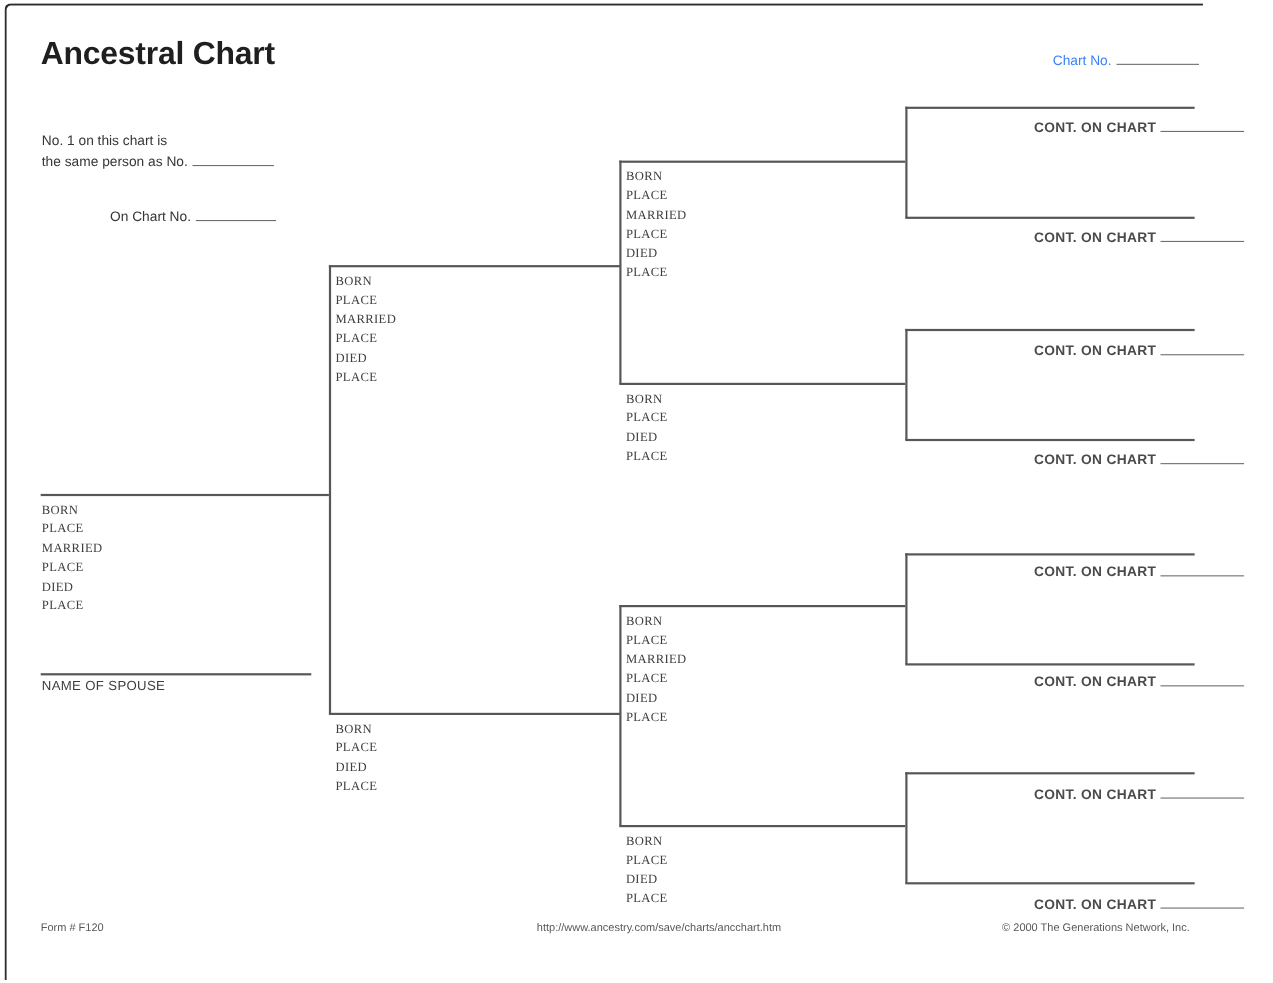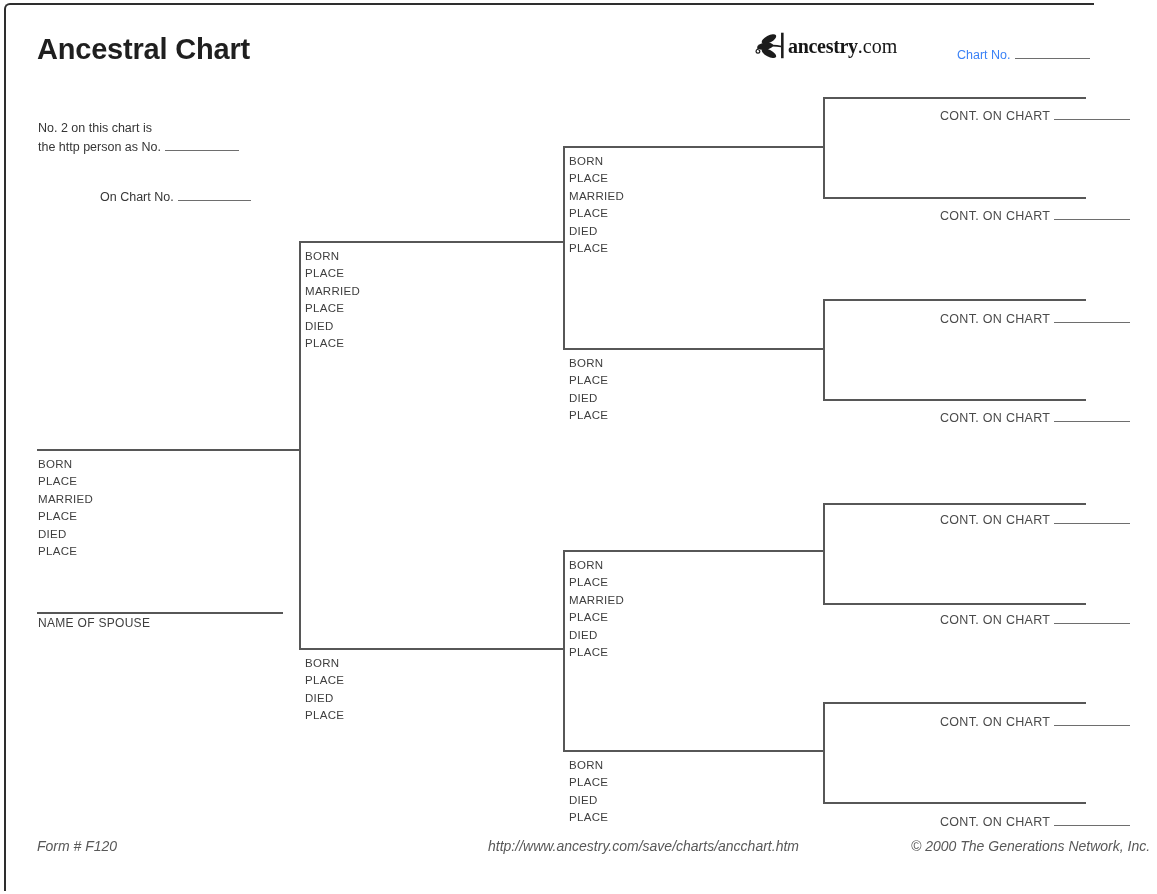"ancestry.com" div.logo { html: <div> <svg> <g> <ellipse></ellipse> <ellipse></ellipse> <ellipse></ellipse> <rect></rect> </g> <path></path> <path></path> </svg> <span><span>ancestry</span><span>.com</span></span> </div> -> none }
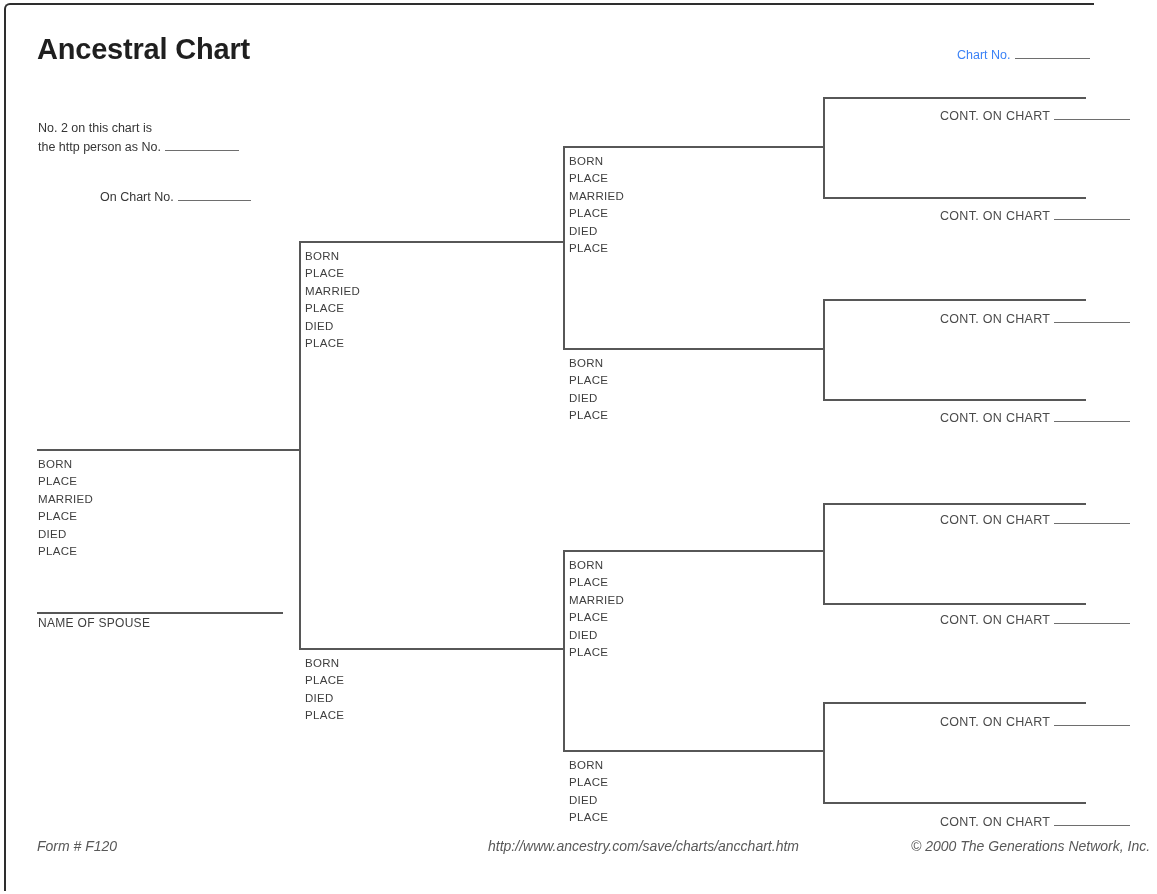"CONT. ON CHART" .cont { font-weight: none -> bold }
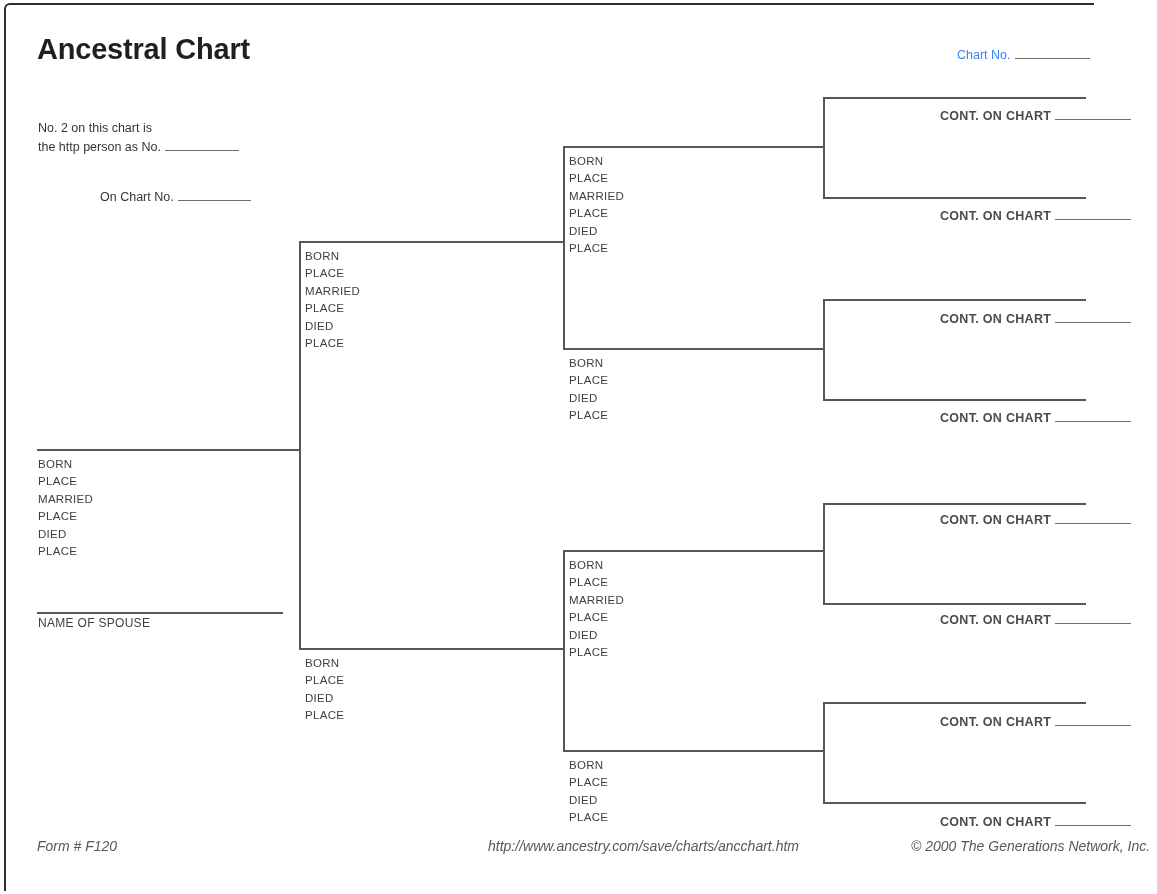"No. 2 on this chart" div.ref-line { text: 2 -> 1 }
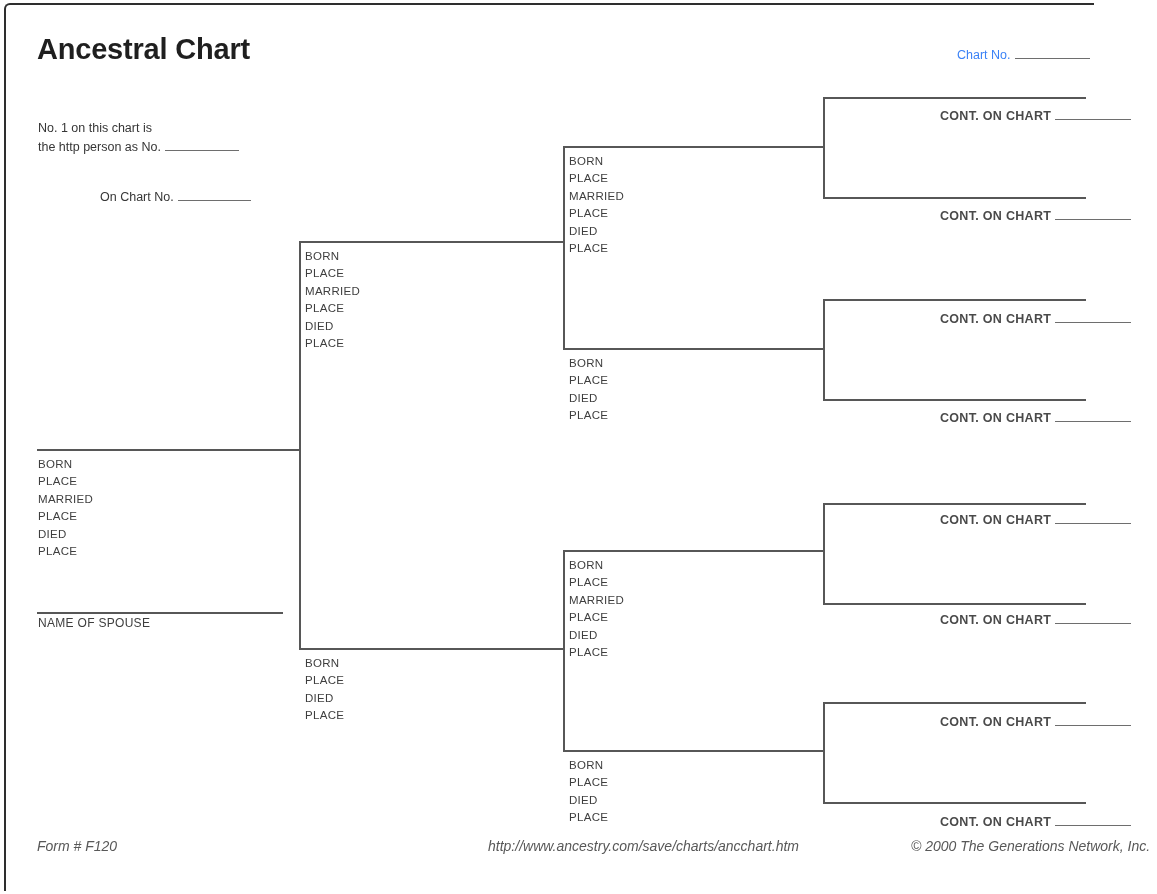"the http person as No." span { text: http -> same }
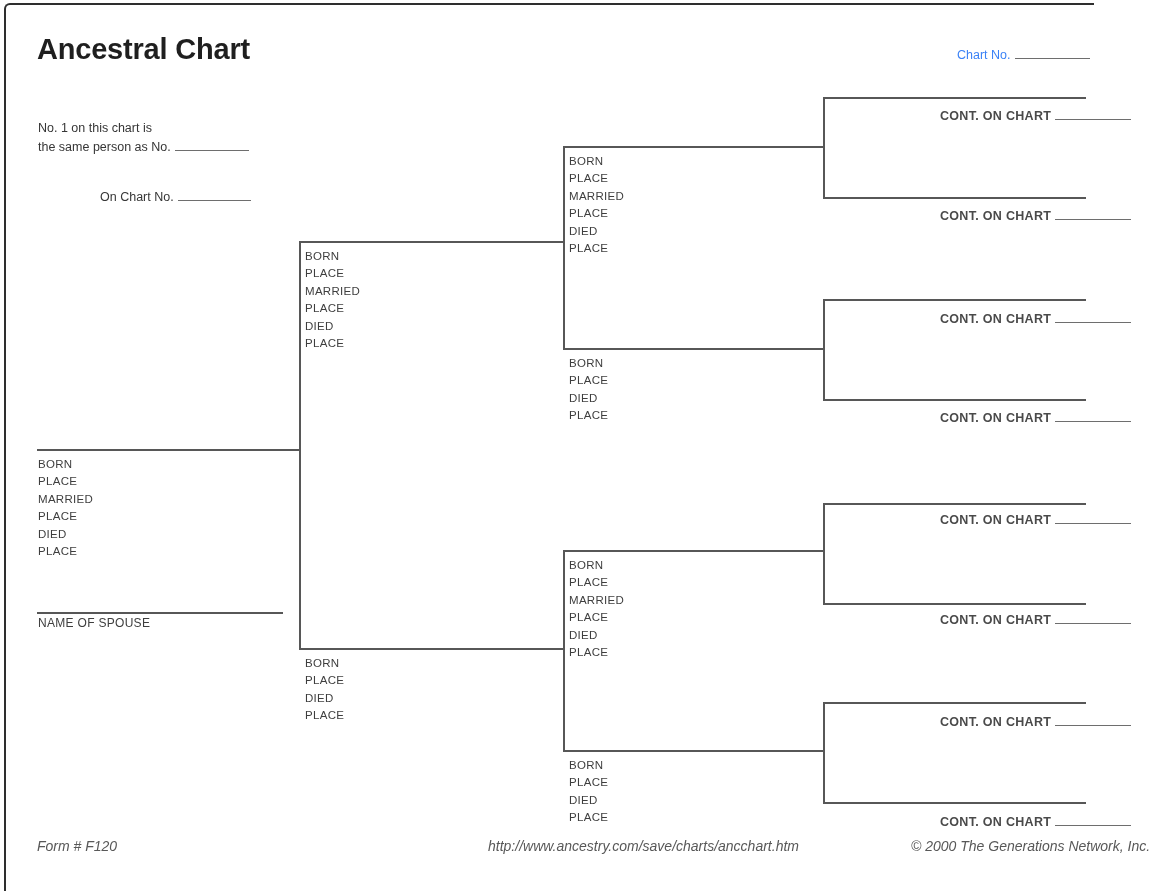"BORN" .fields { font-family: none -> Liberation Serif, serif }
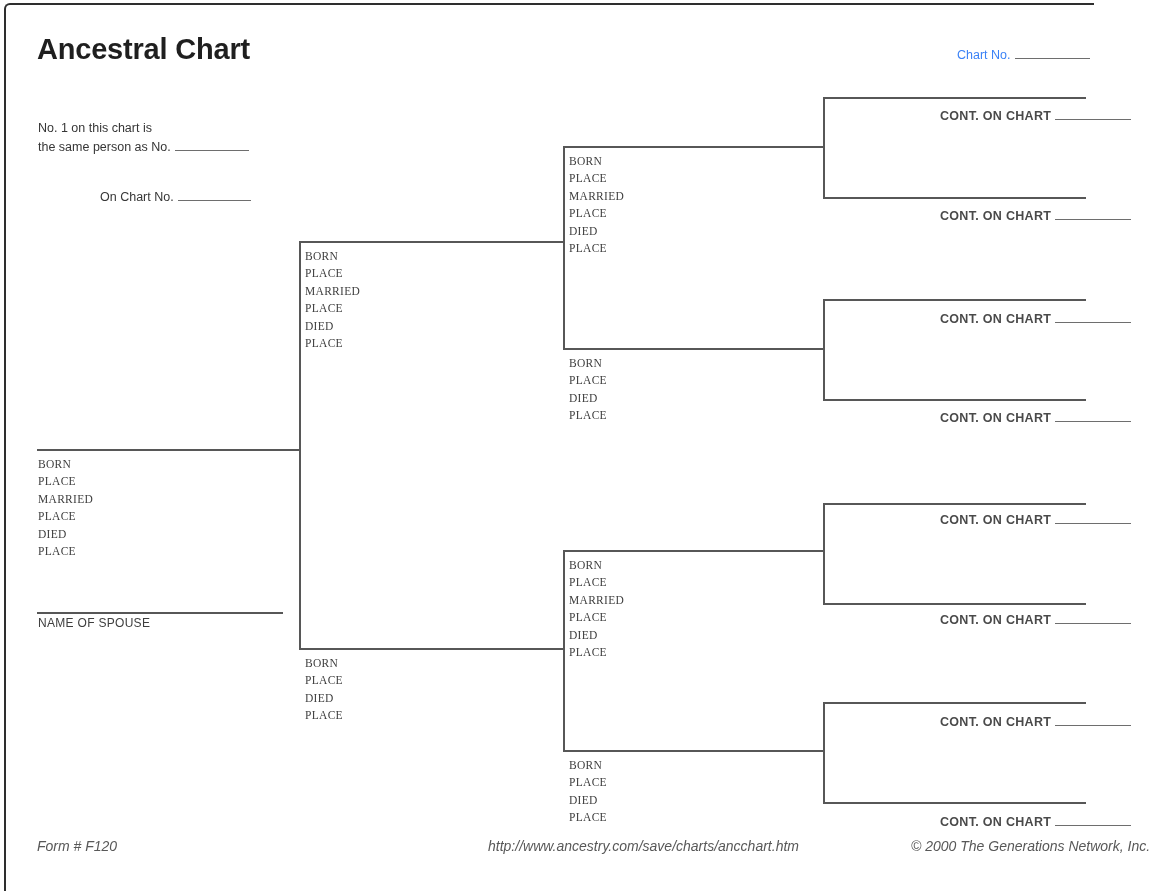"Form # F120" .footer-item { font-size: 14px -> 10px; font-style: italic -> none }
